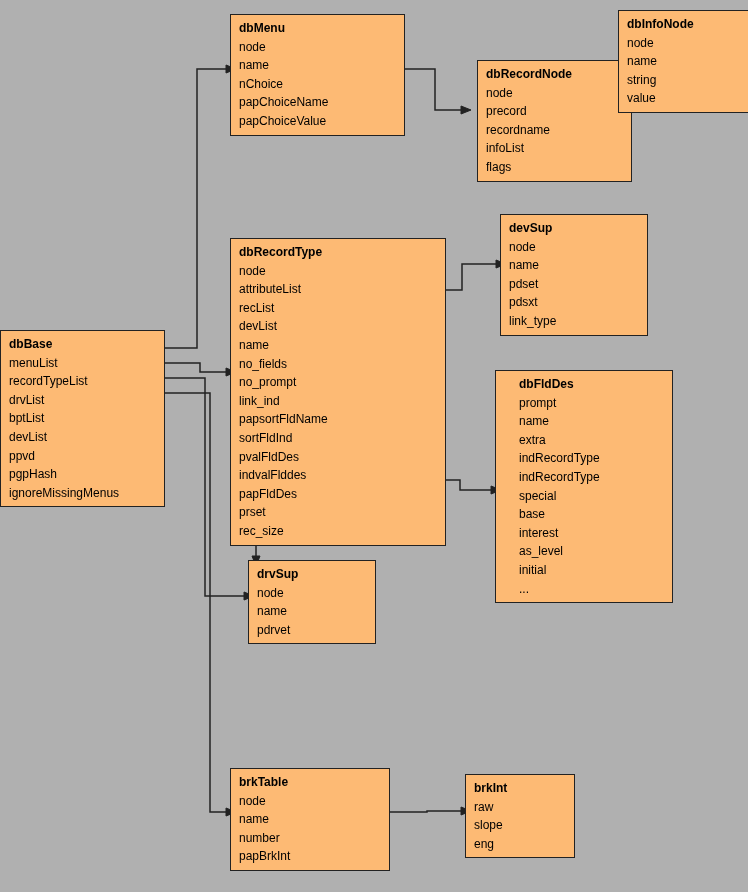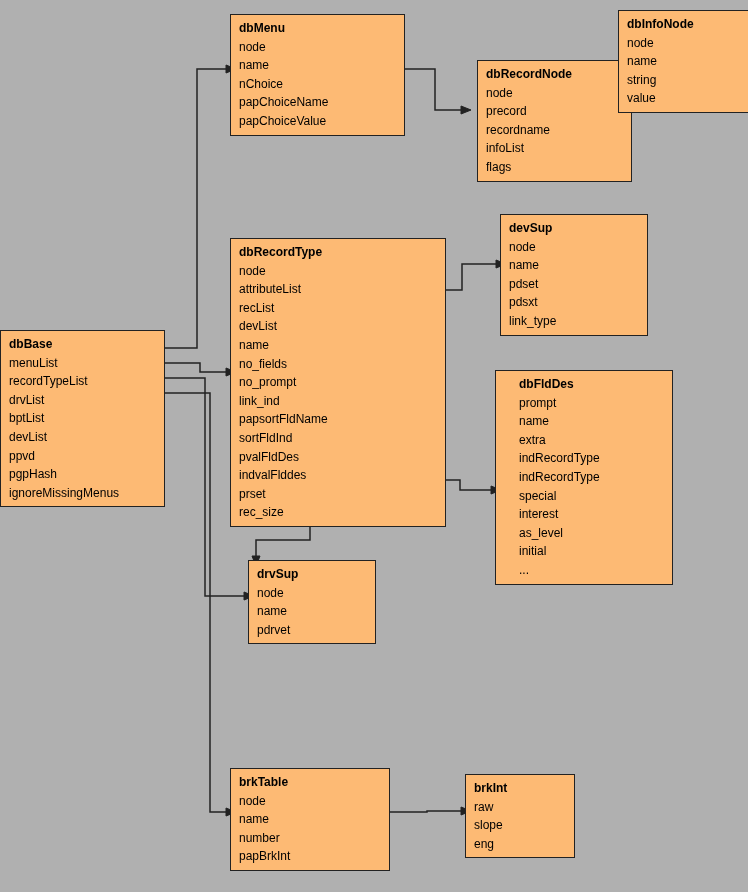"papFldDes" div { html: none -> <div>papFldDes</div> }
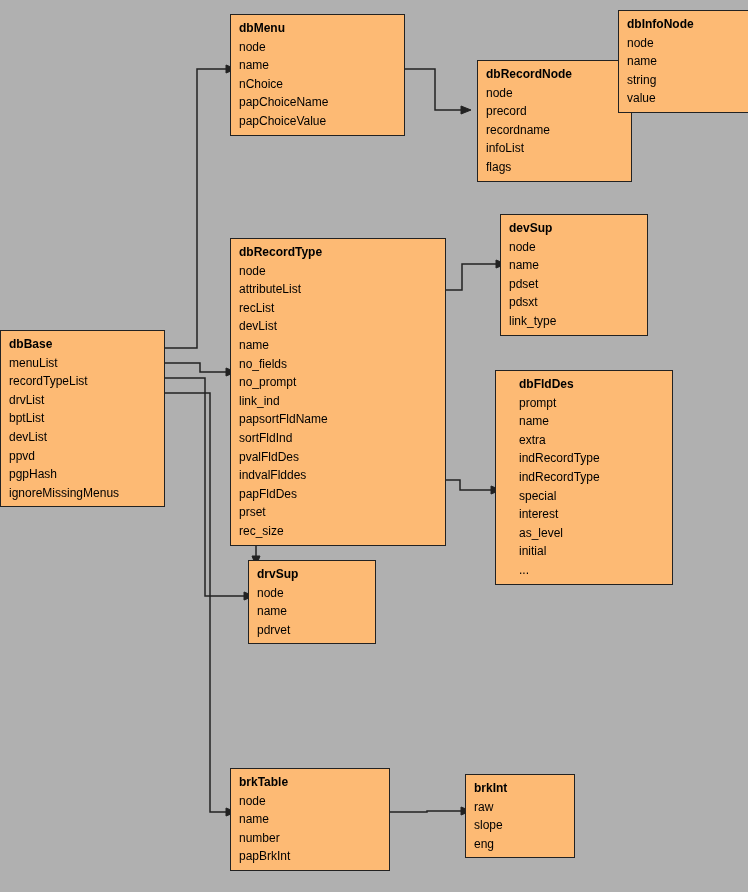"base" div { html: none -> <div>base</div> }
